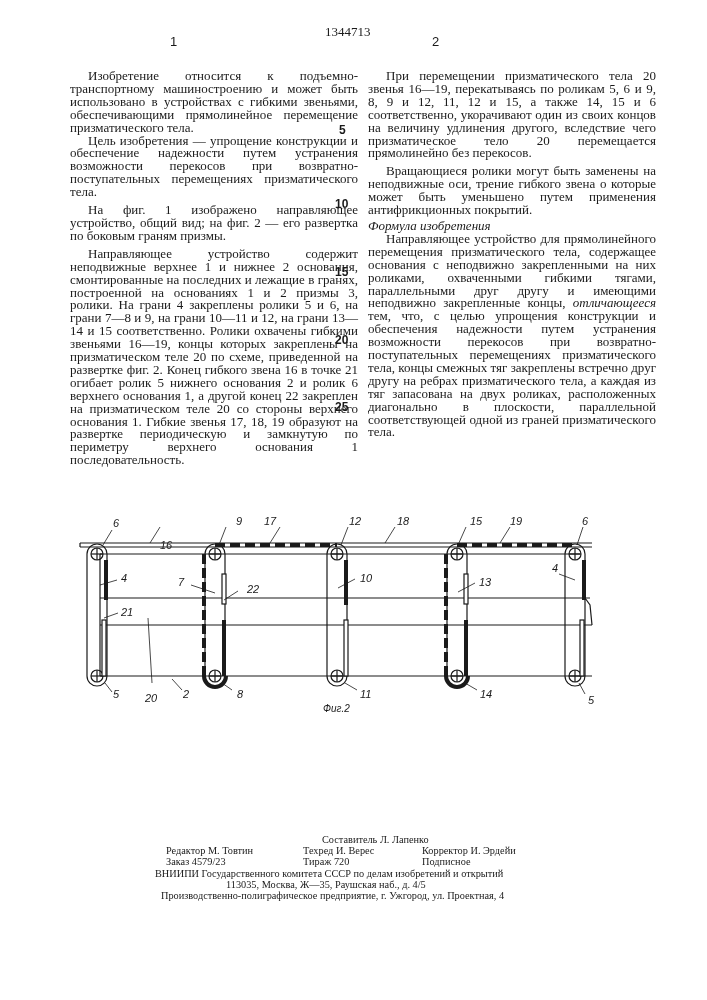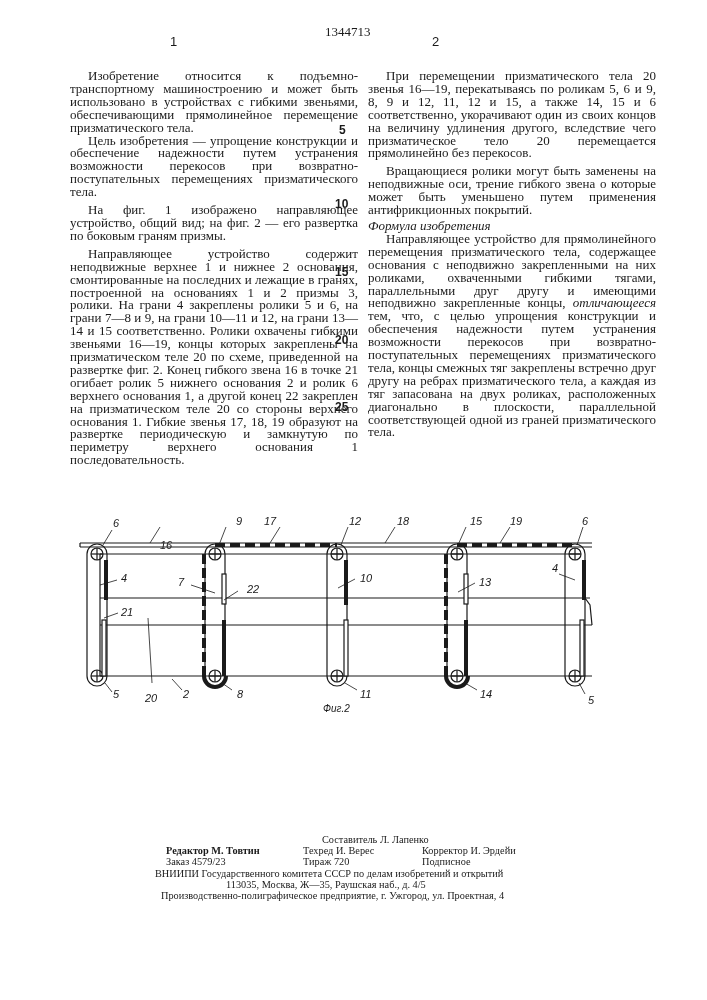"Редактор М. Товтин" div.imprint { font-weight: bold -> none }
